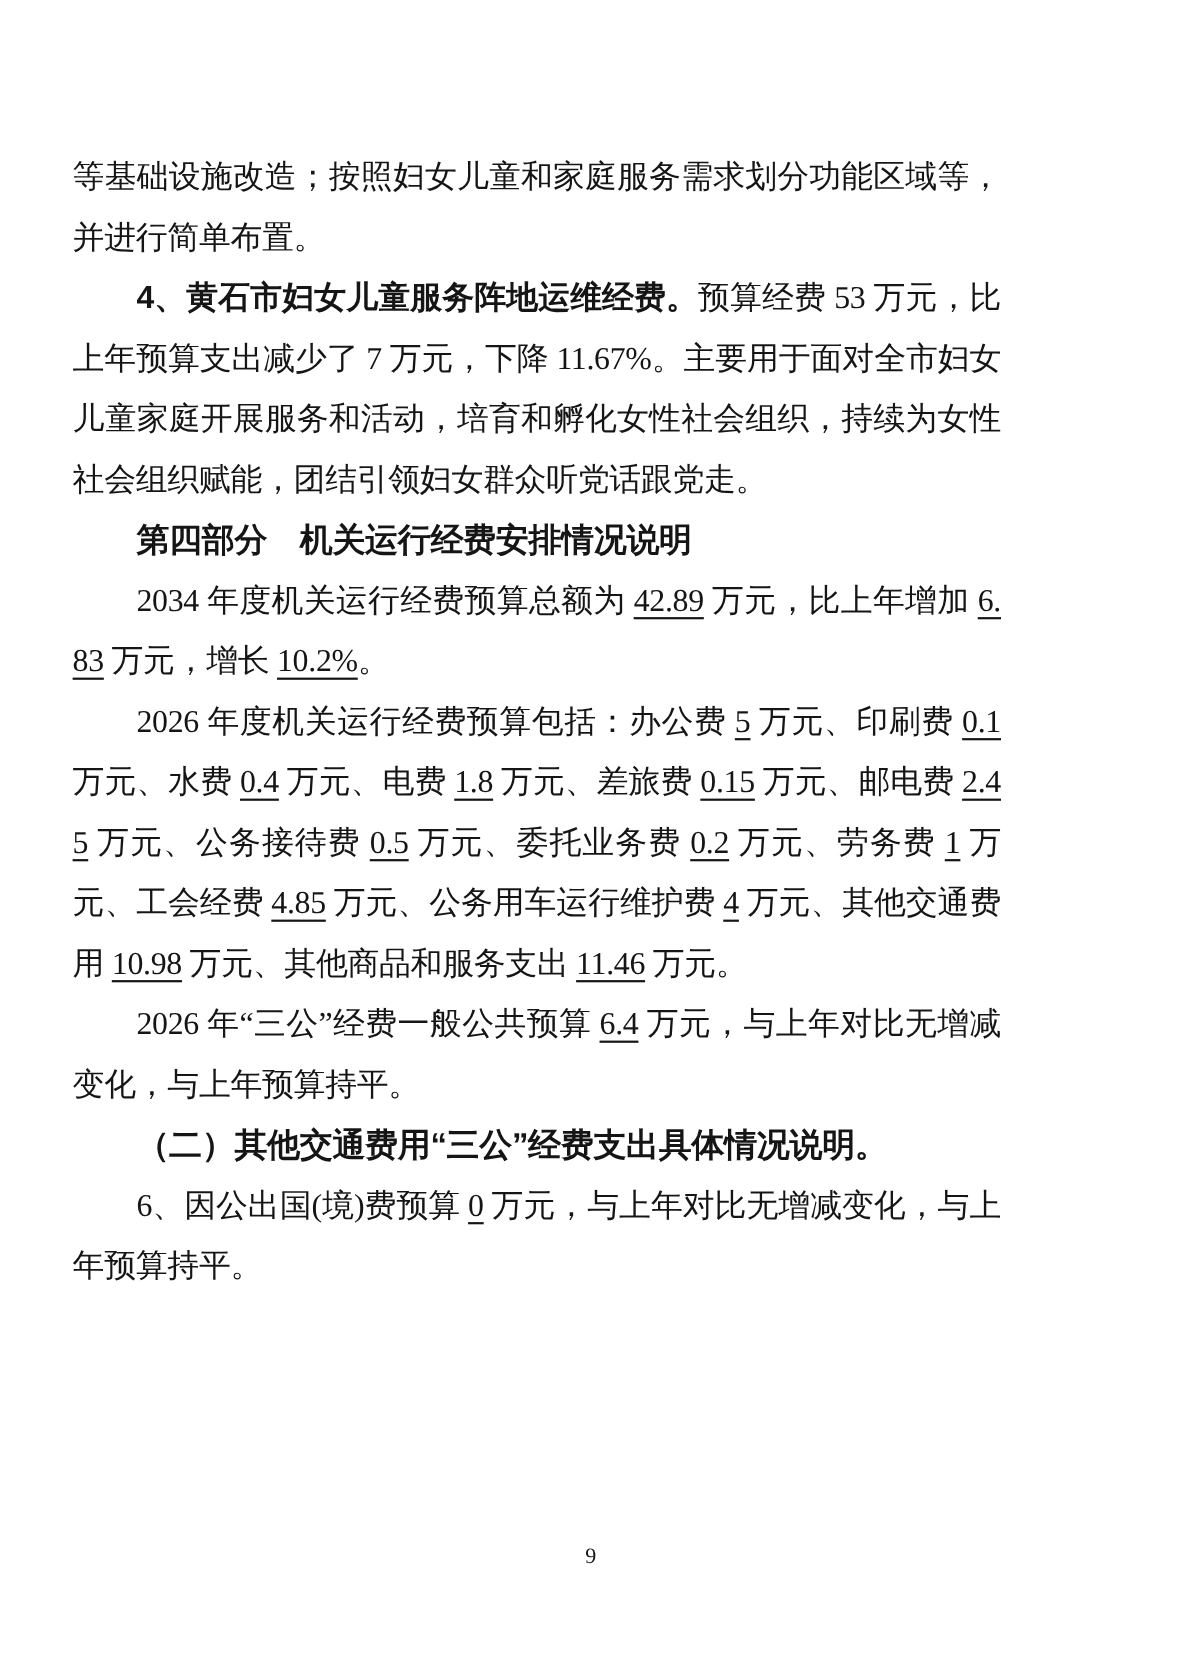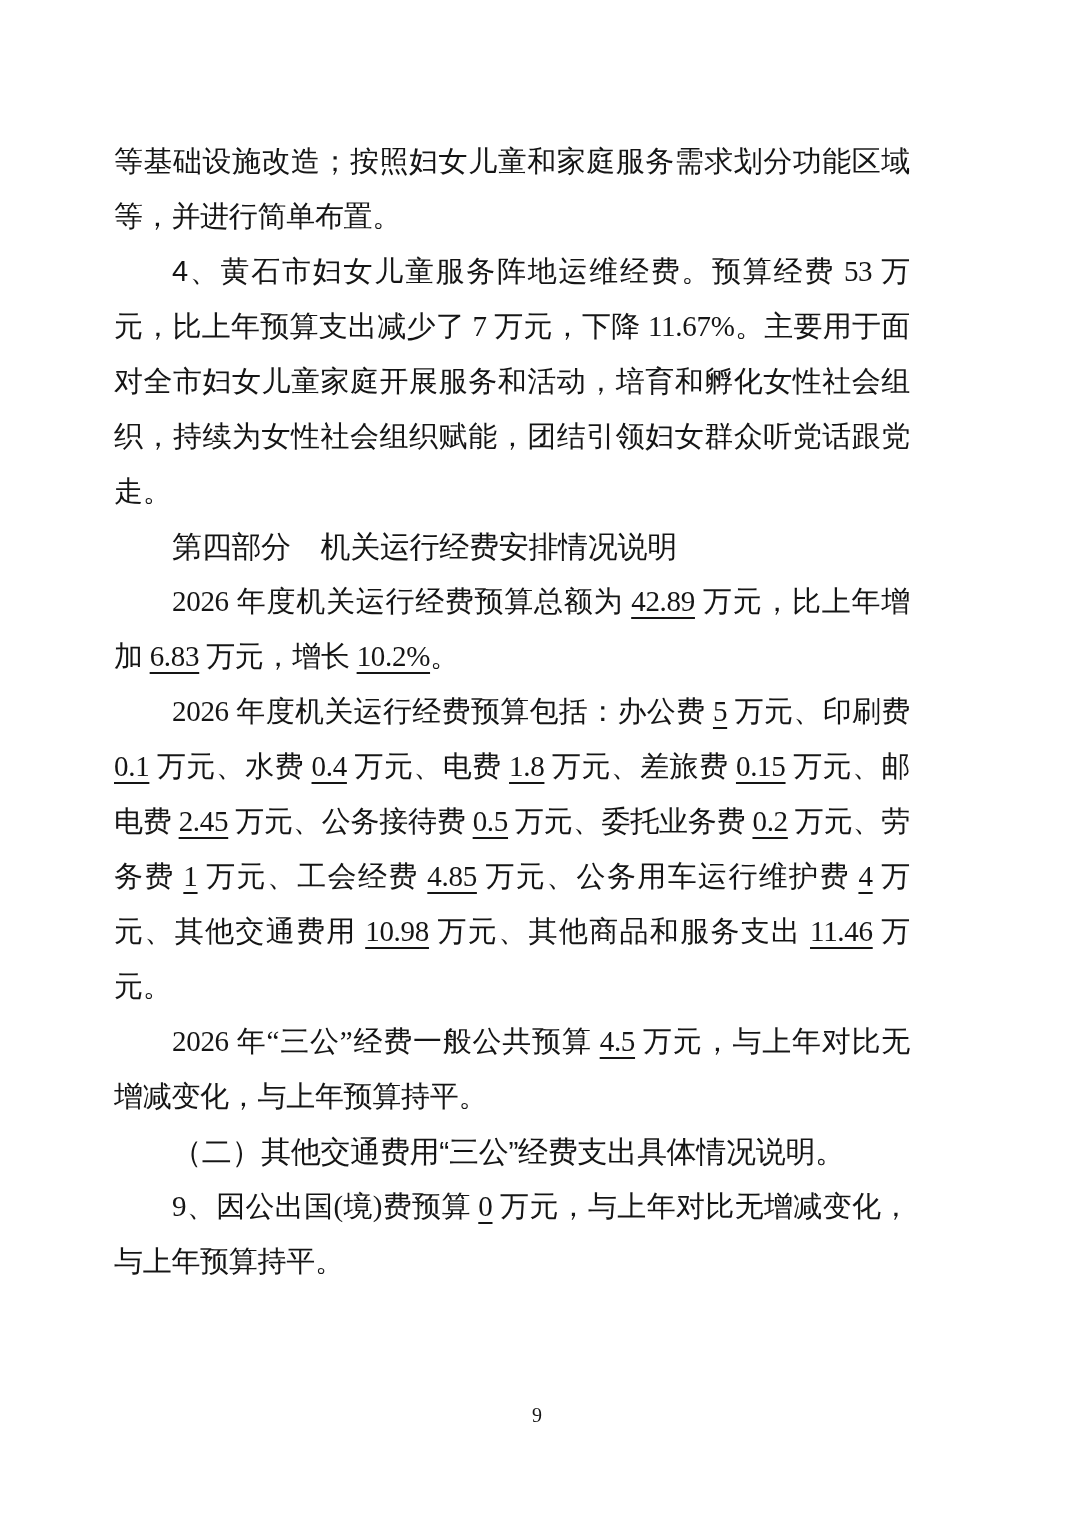"等基础设施改造；按照妇女儿童和家庭服务需求划分功能区域等，并进行简单布置。" .page { padding: 134px 164px 0 114px -> 134px 164px 0 66px }
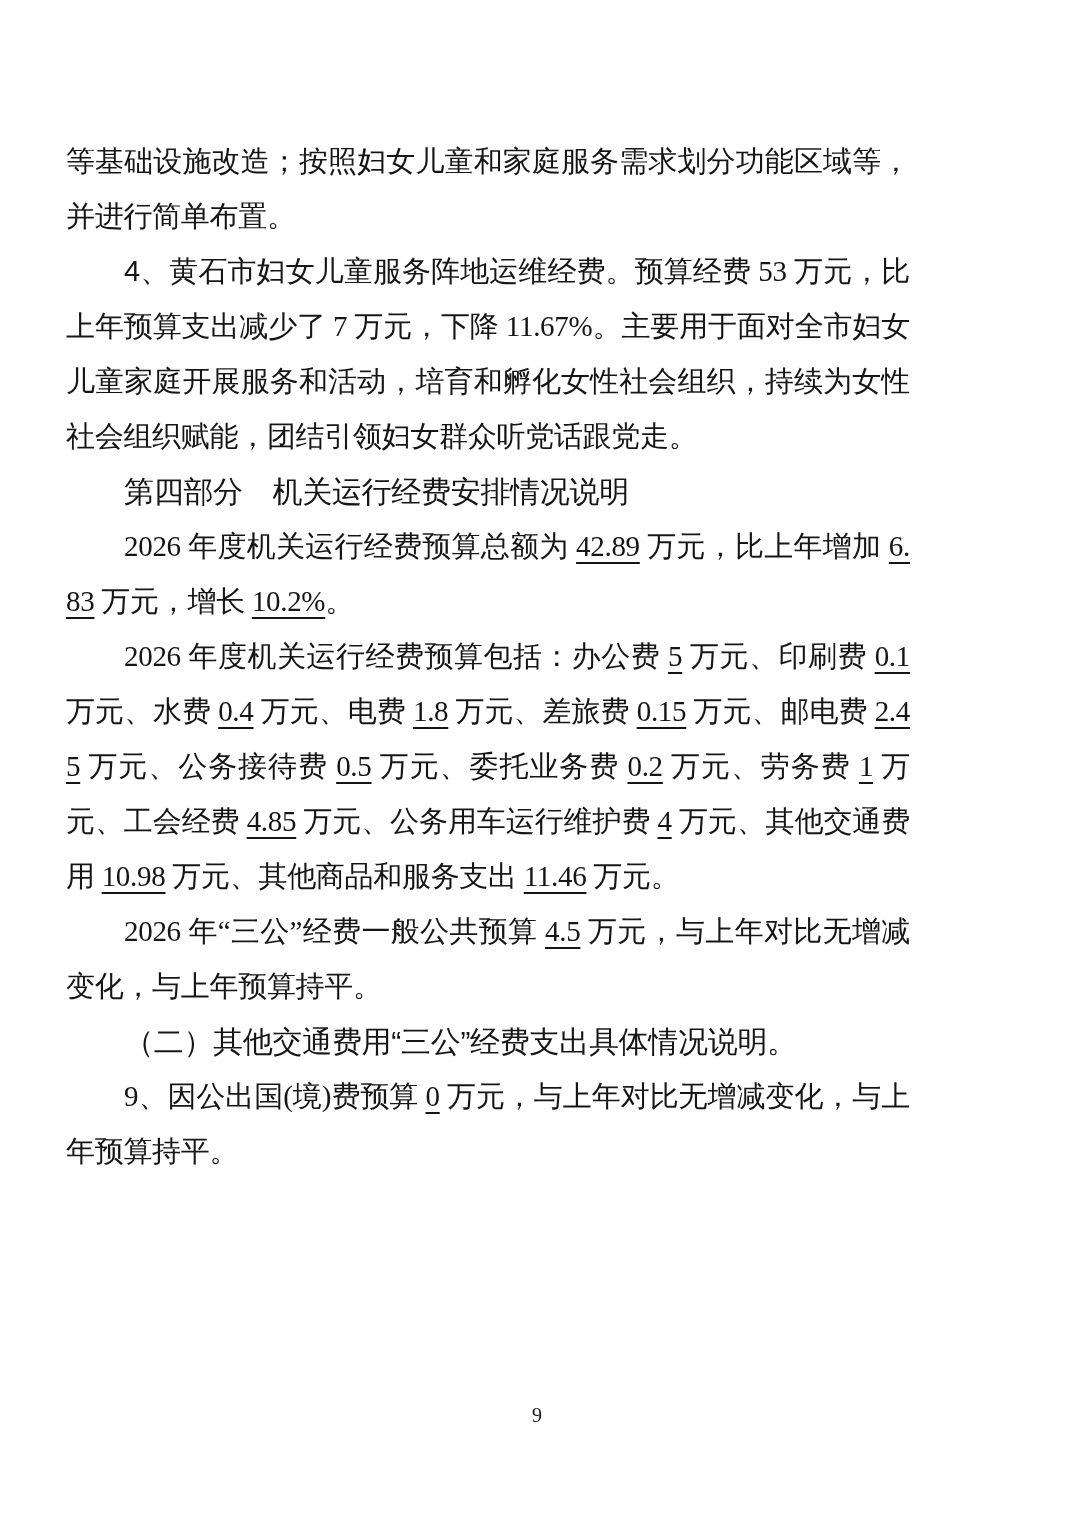"4、黄石市妇女儿童服务阵地运维经费。" .run-bold { font-weight: 400 -> 700 }
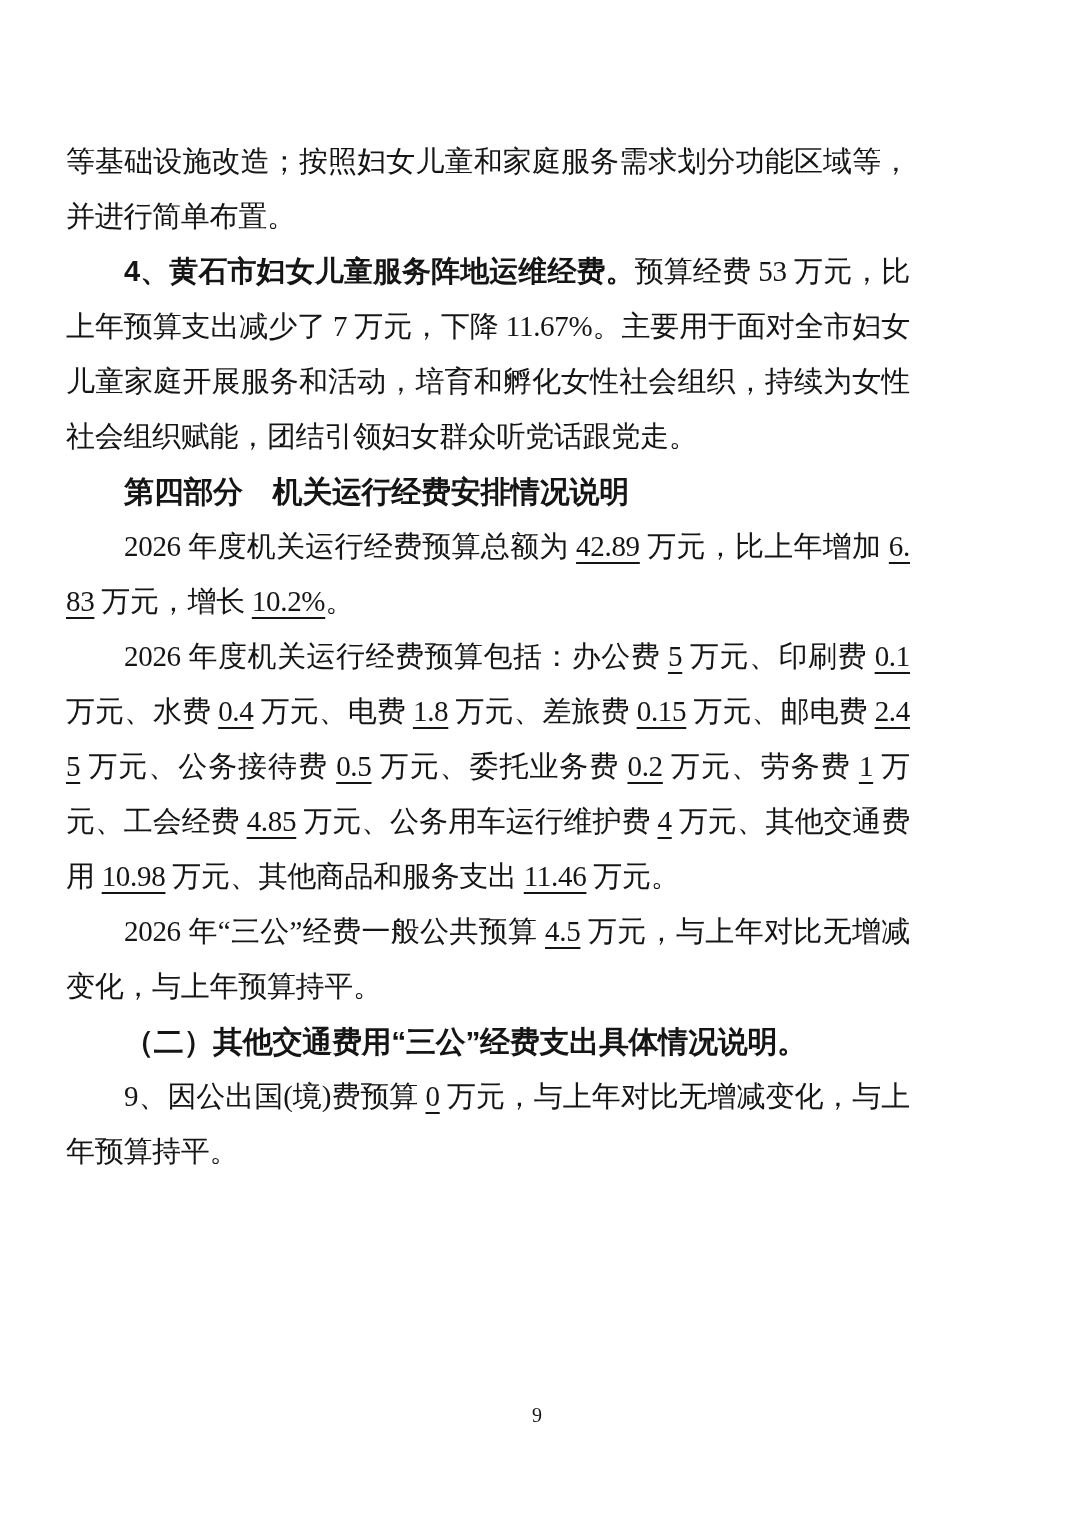"2026 年度机关运行经费预算总额为" span { text: 2026 -> 2034 }
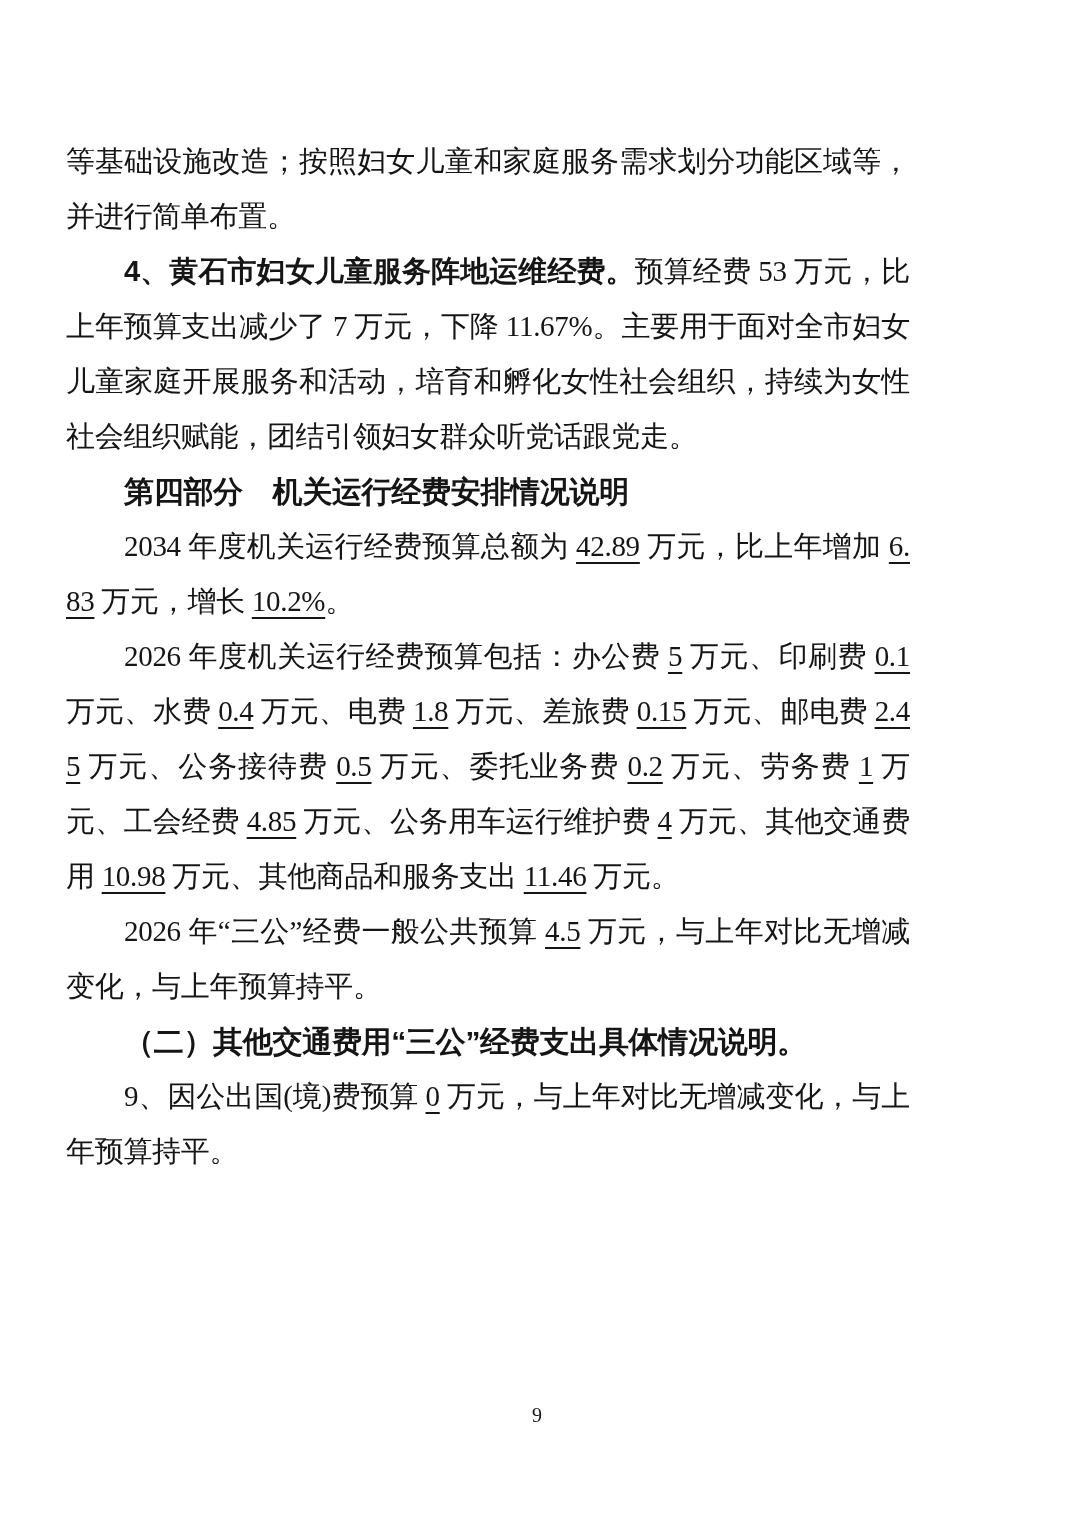"4.5" span.run-underline { text: 4.5 -> 6.4 }
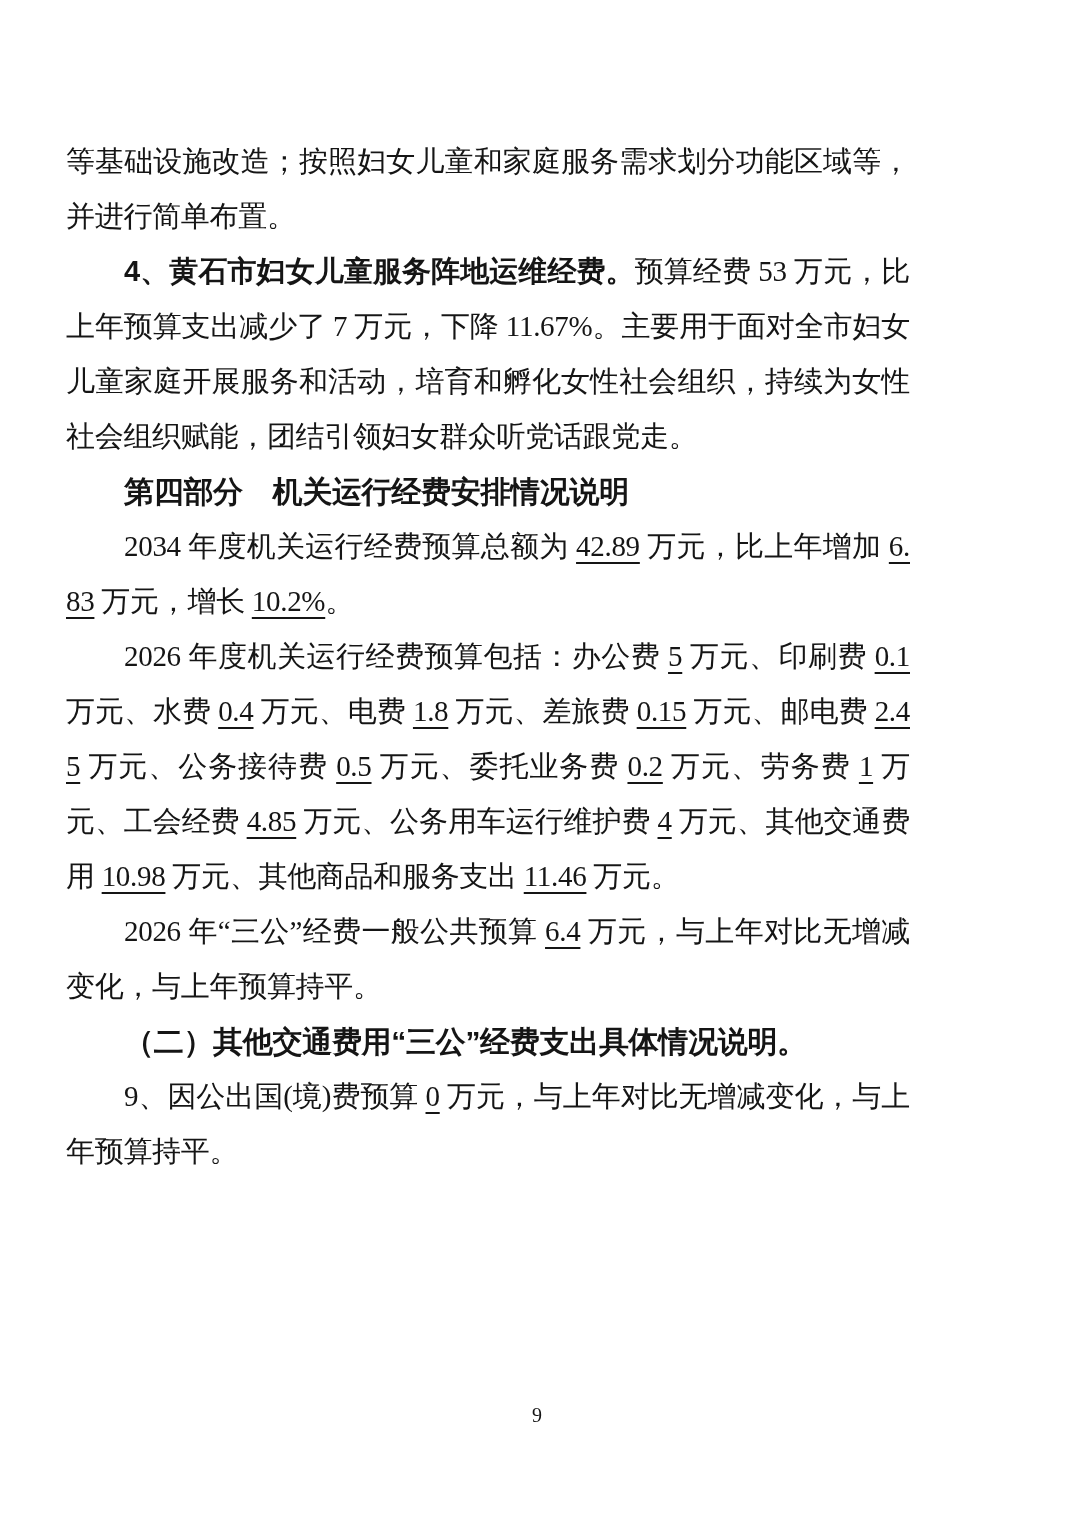"9、因公出国(境)费预算" span { text: 9 -> 6 }
